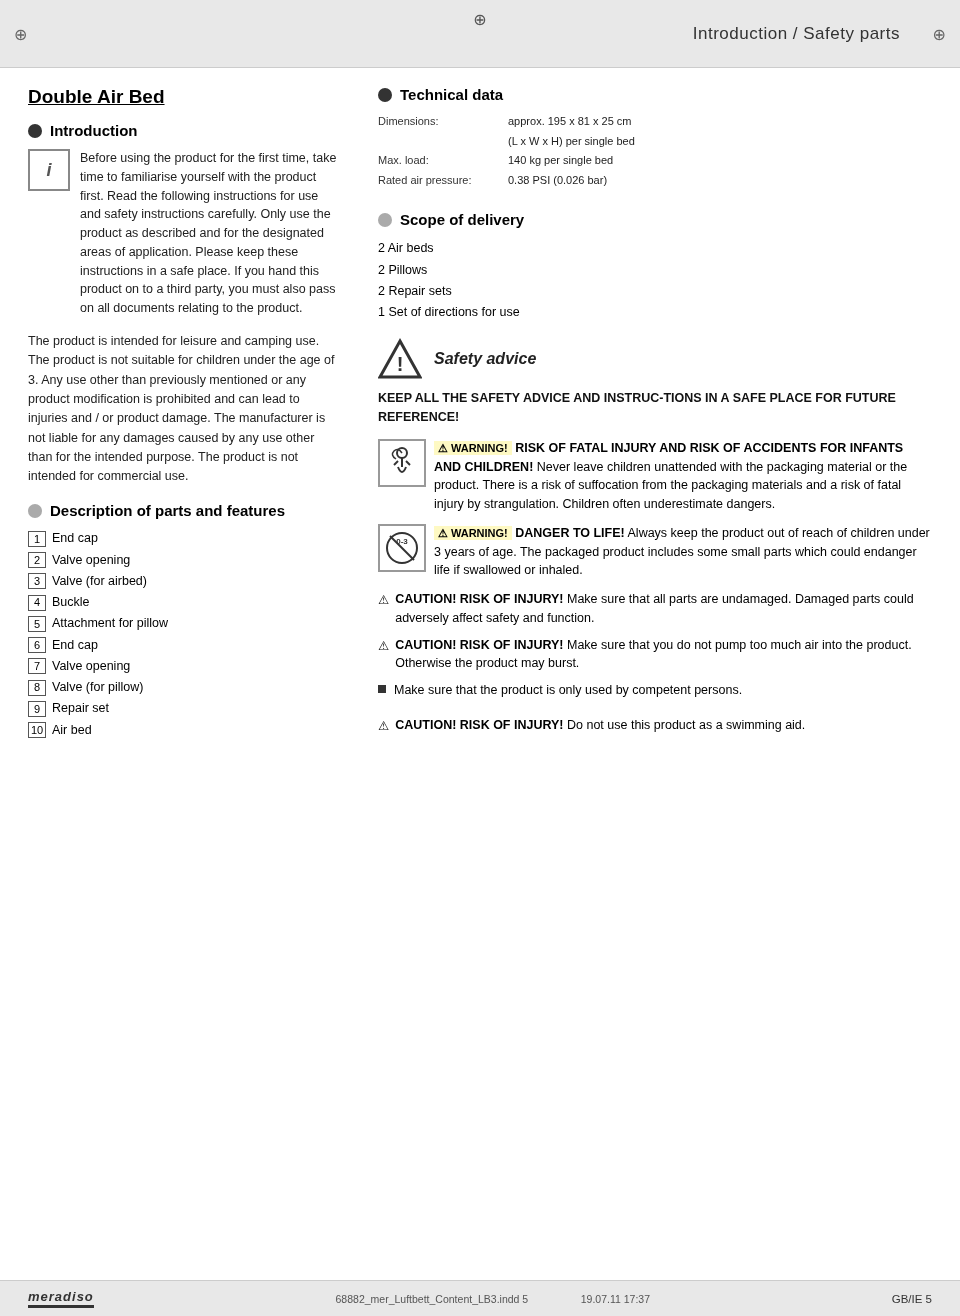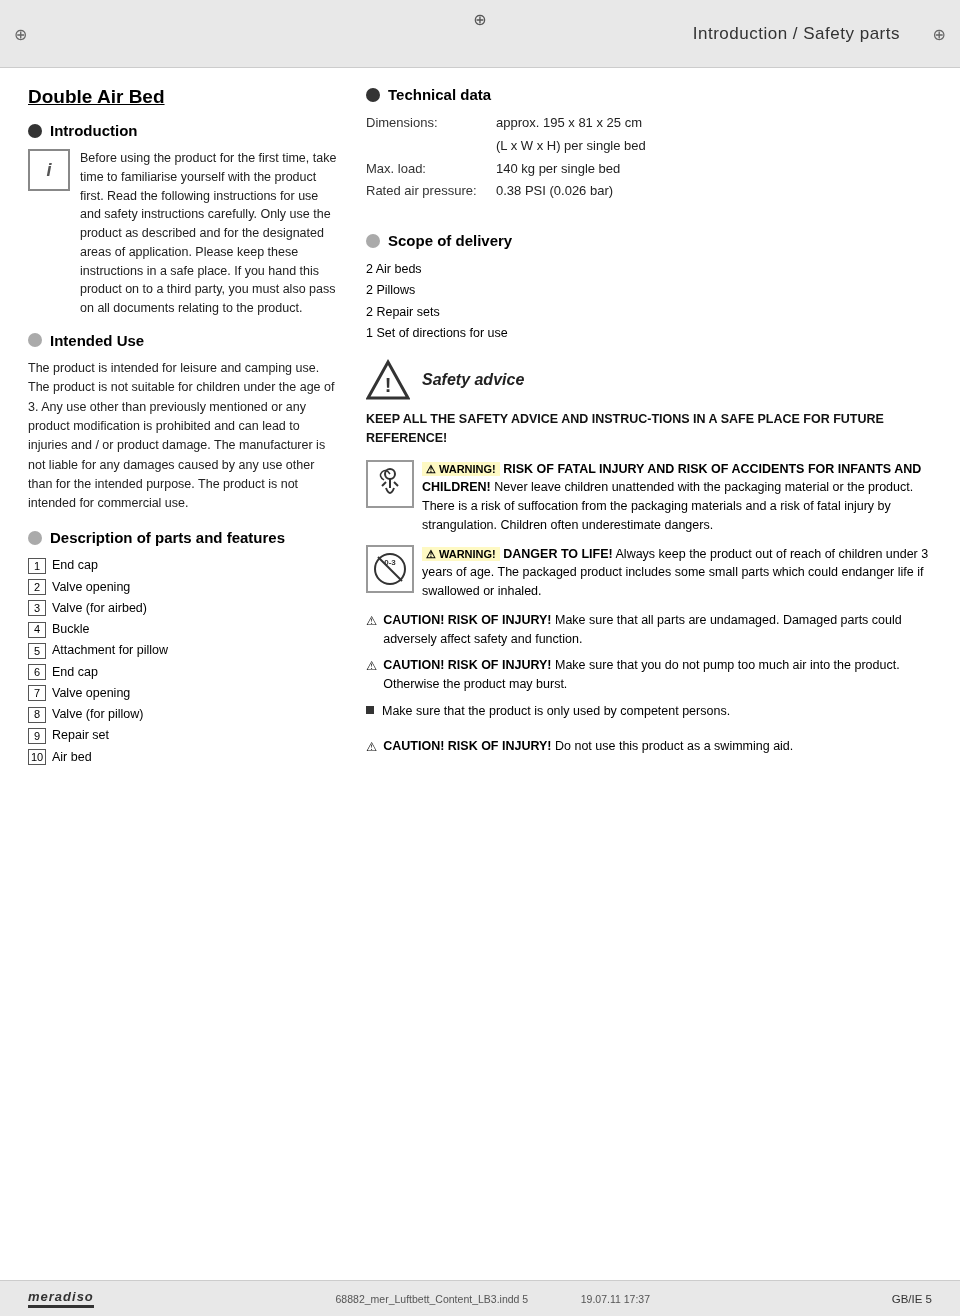"Double Air Bed" .content { gap: 28px -> 40px }
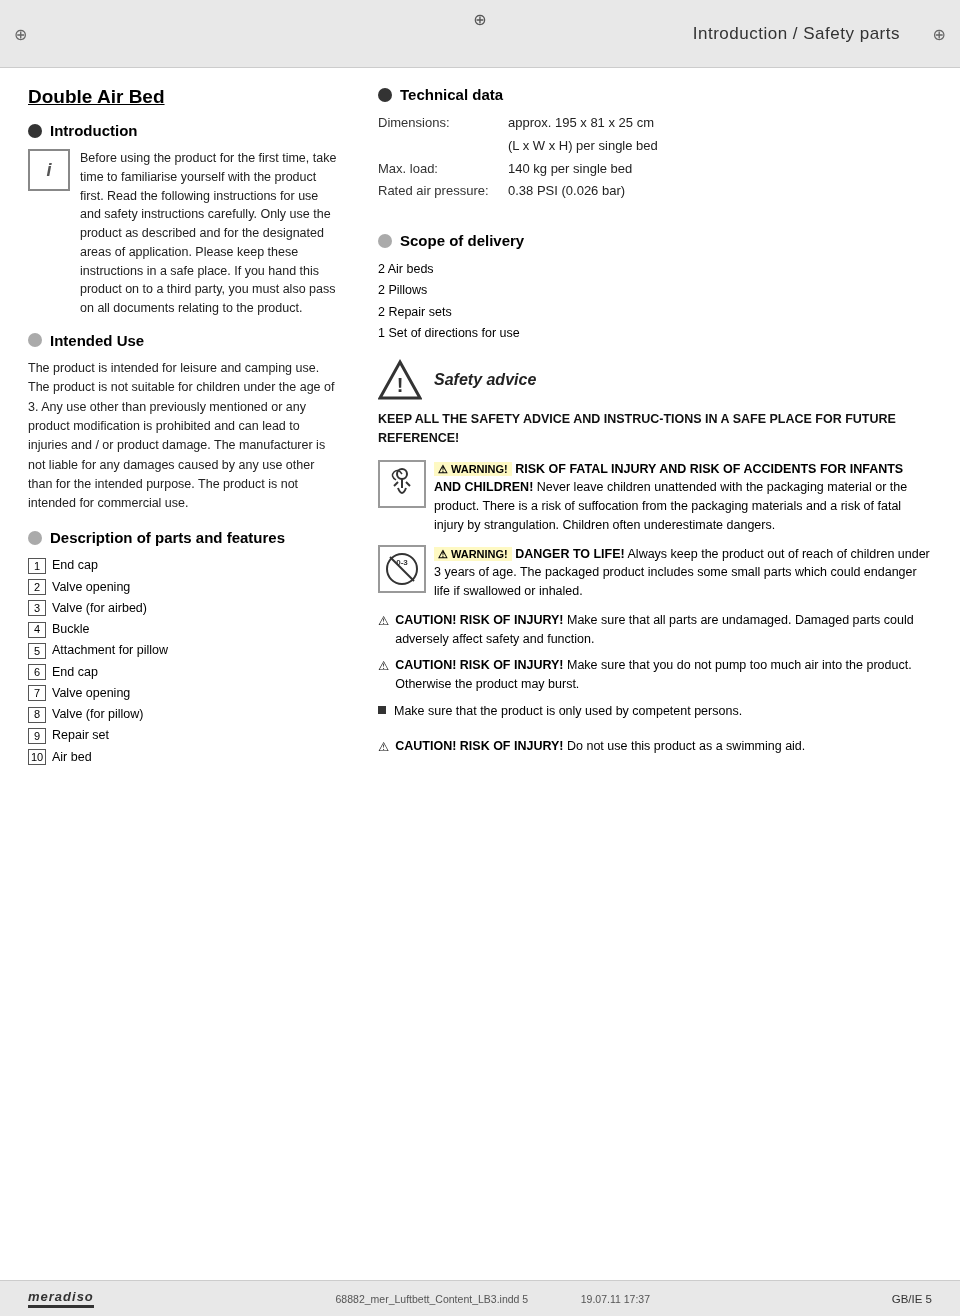"Dimensions:" .tech-data-grid { font-size: 13px -> 11px; margin-bottom: 30px -> 22px }
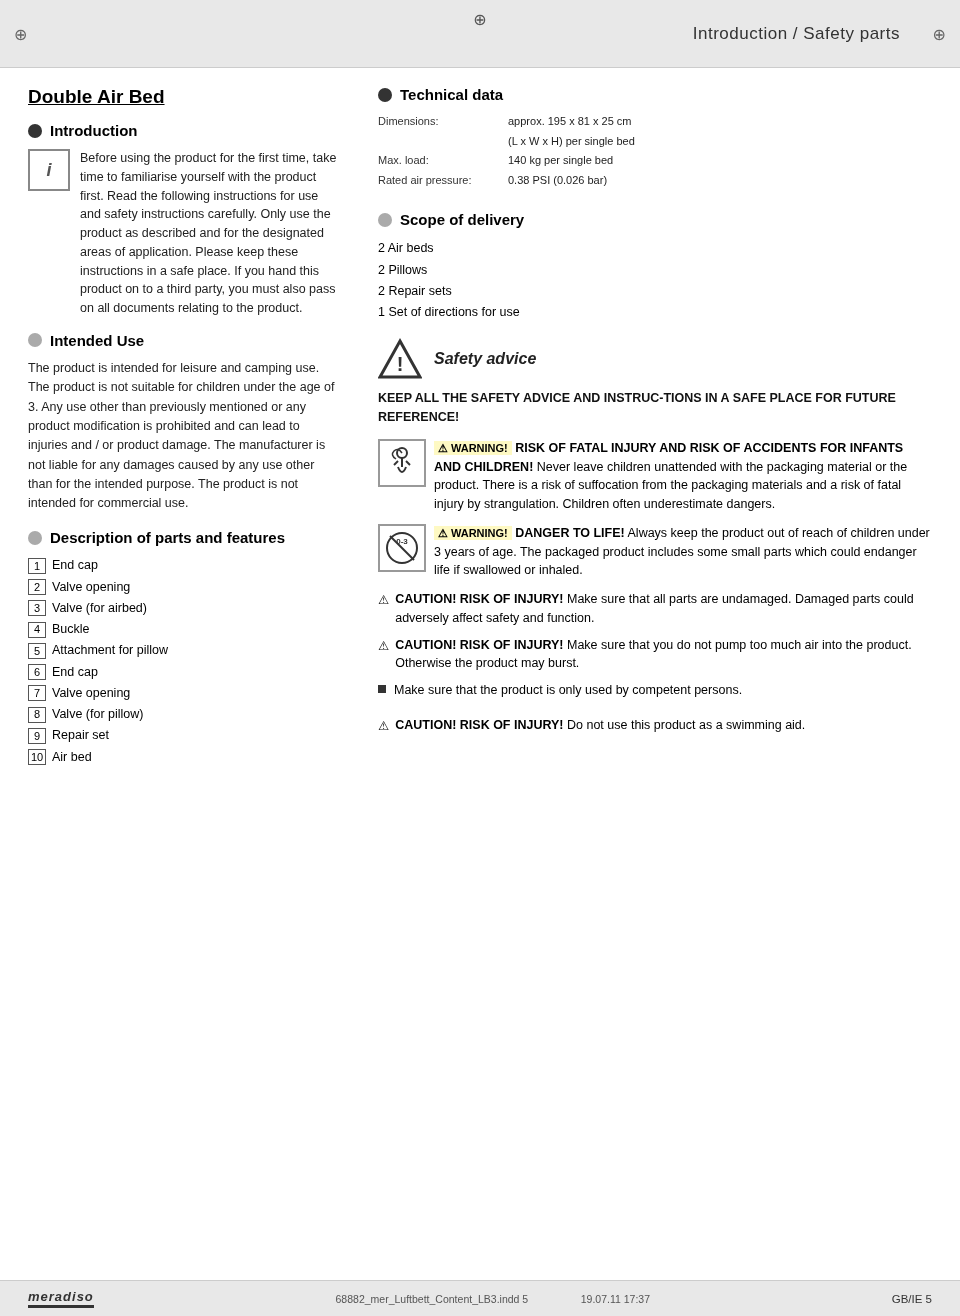"Intended Use" div.section-heading { html: <div> <span></span> <span>Intended Use</span> </div> -> none }
